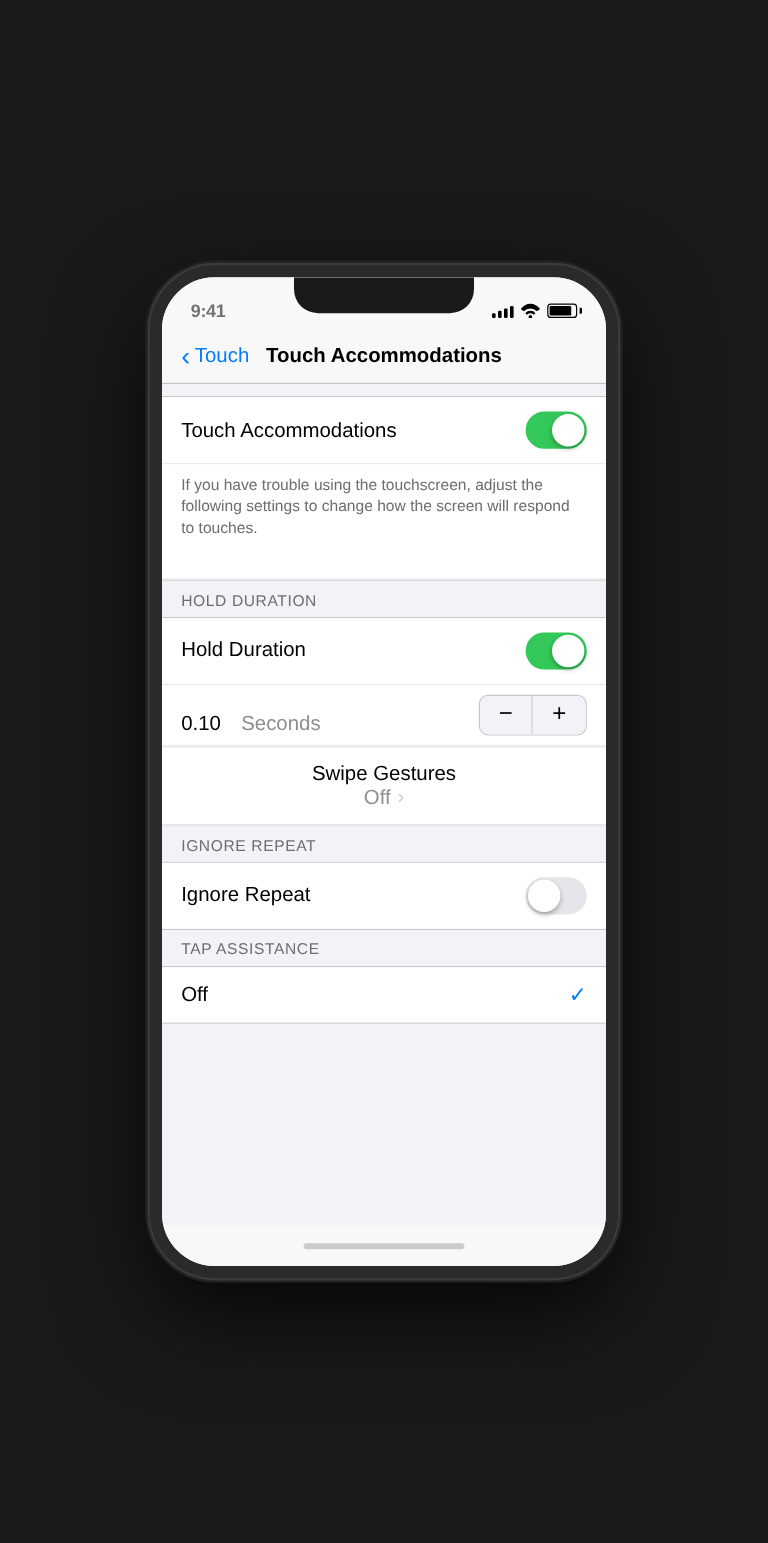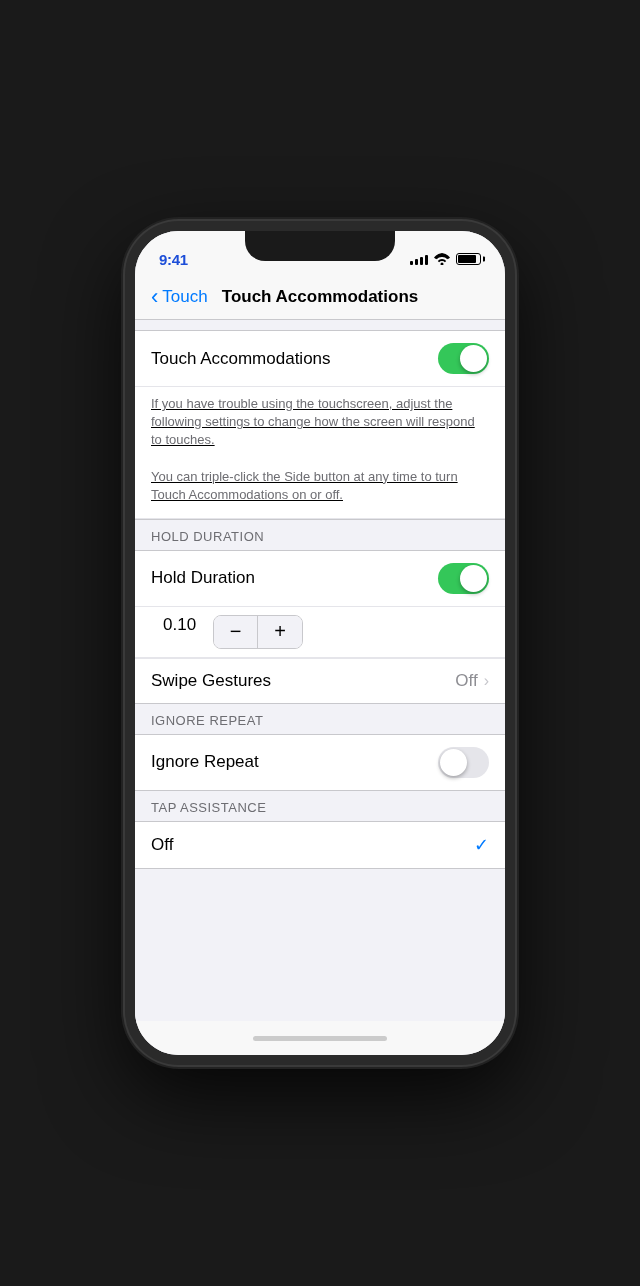"9:41" .status-time { color: #1d4ed8 -> #737373 }
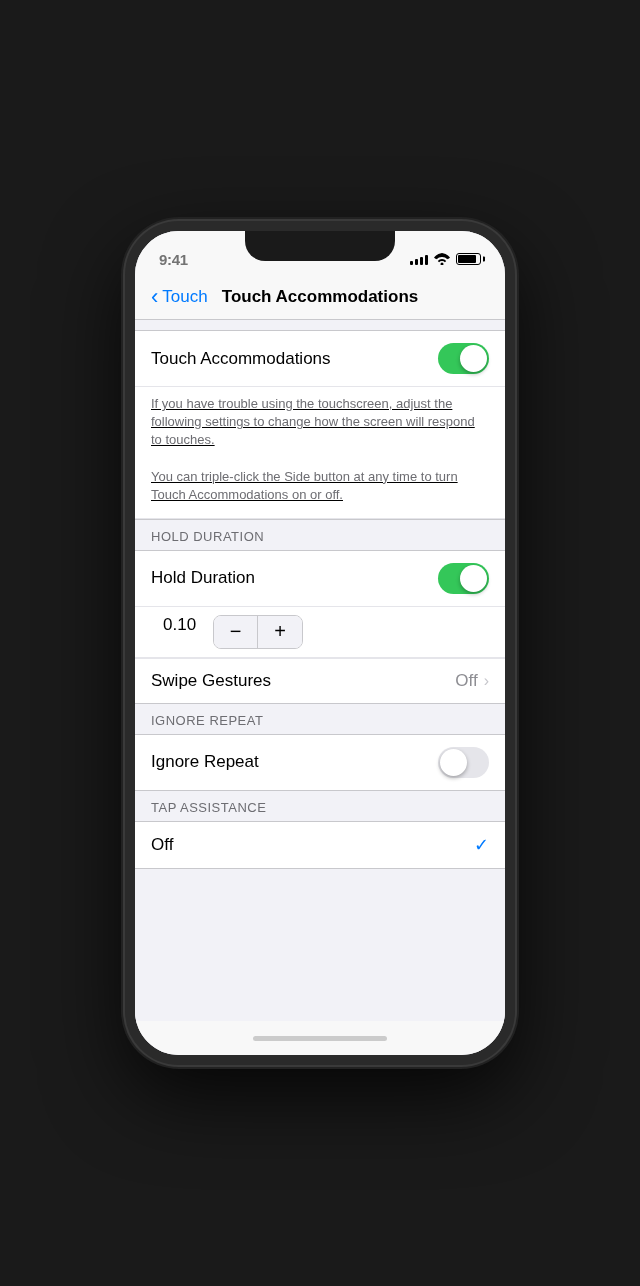"If you have trouble using" .detail-description { text-decoration: underline -> none }
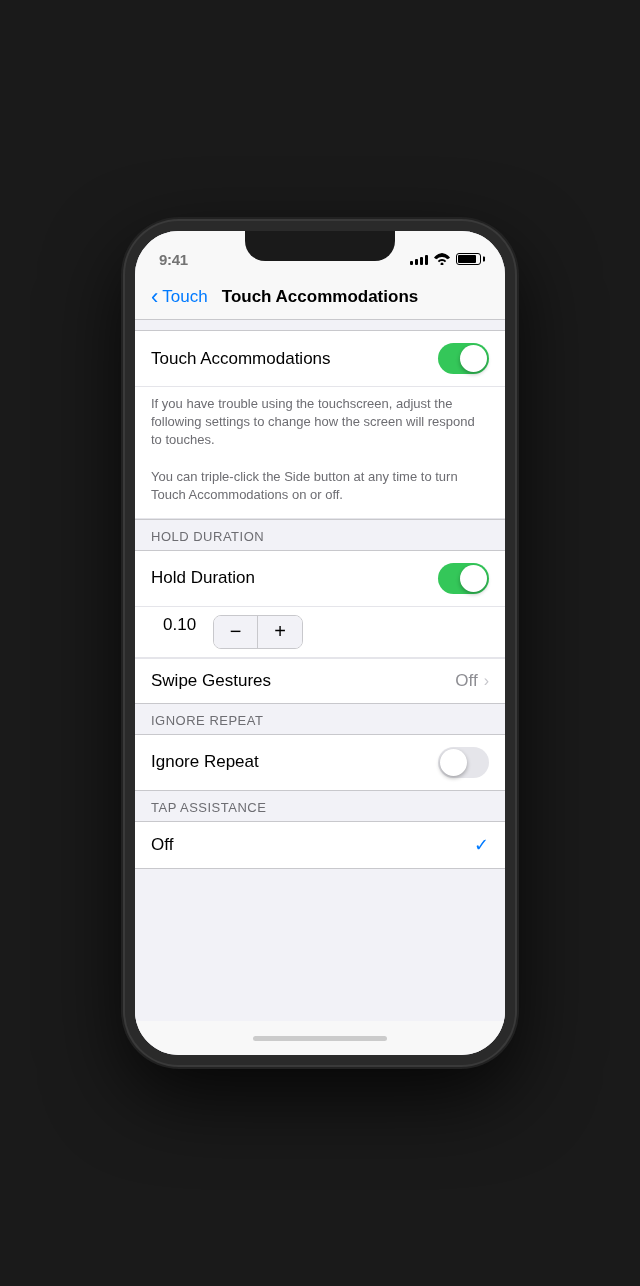"You can triple-click the Side" p.description-text { html: <p>You can triple-click the Side button at any time to turn Touch Accommodations on or off.</p> -> none }
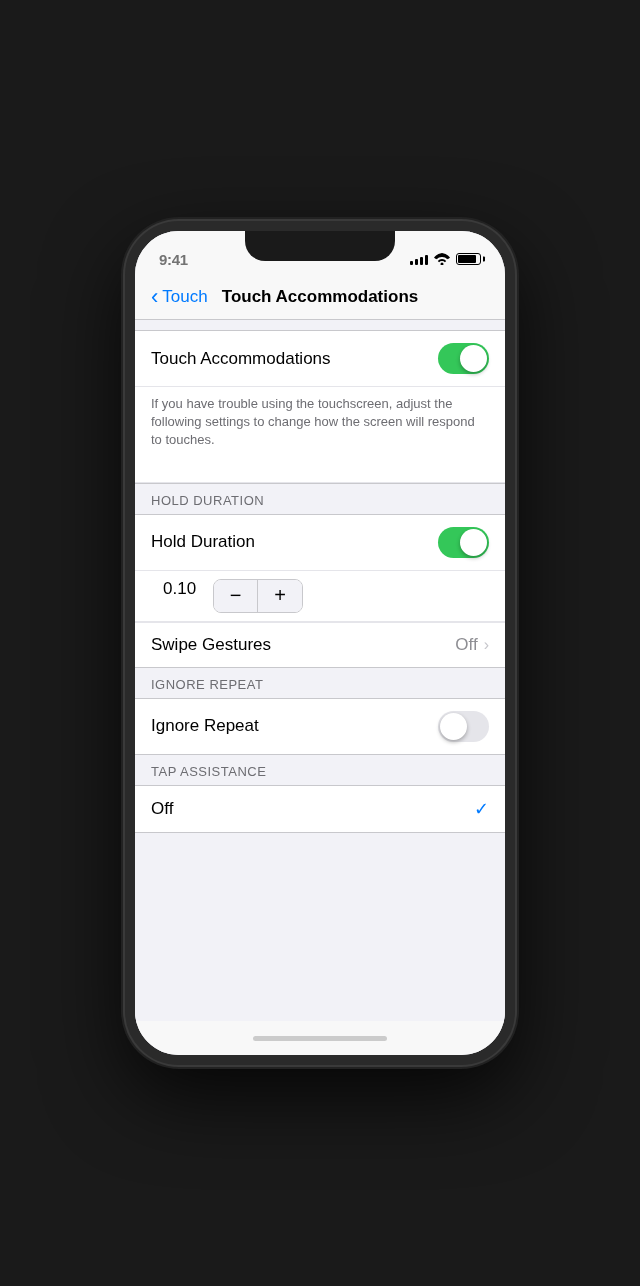"0.10" .stepper-row { align-items: flex-start -> flex-end; padding: 8px 28px -> 8px 16px }
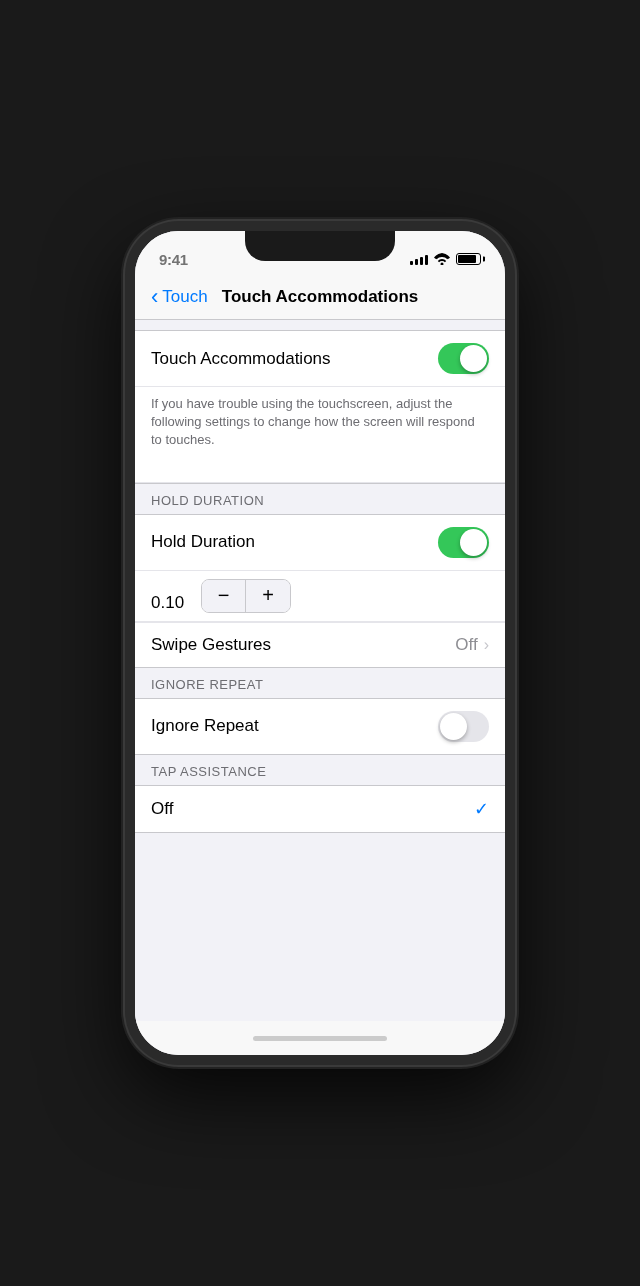"Seconds" span.stepper-unit { html: none -> <span>Seconds</span> }
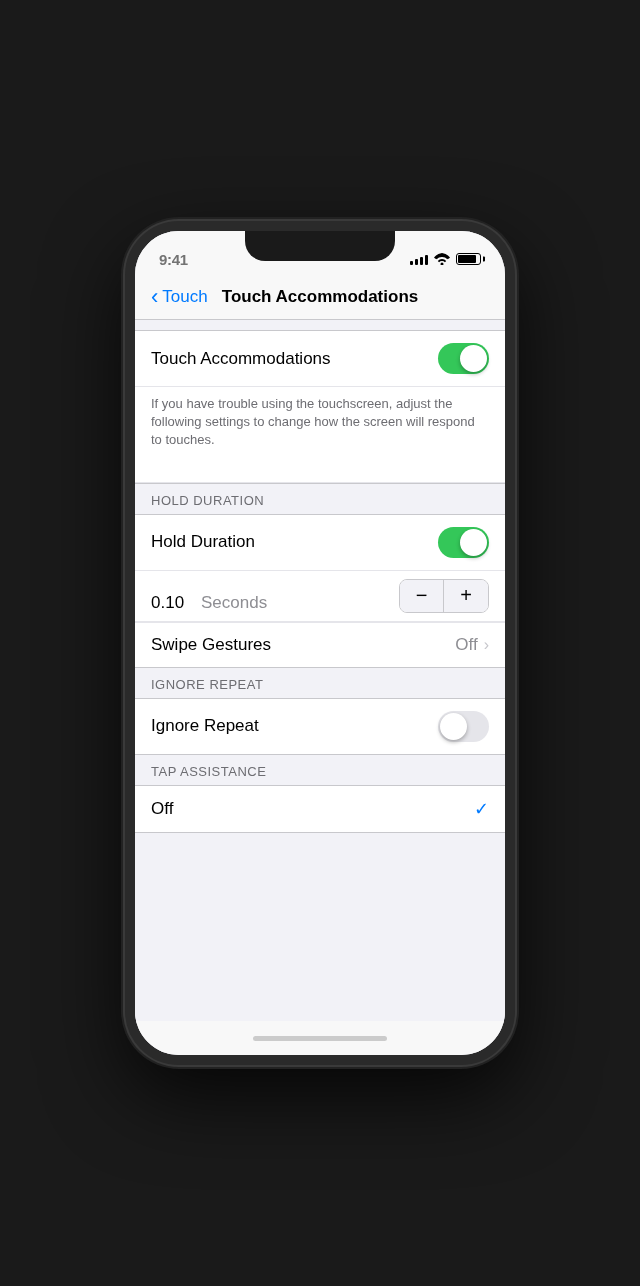"Swipe Gestures" div.row { flex-direction: none -> column }
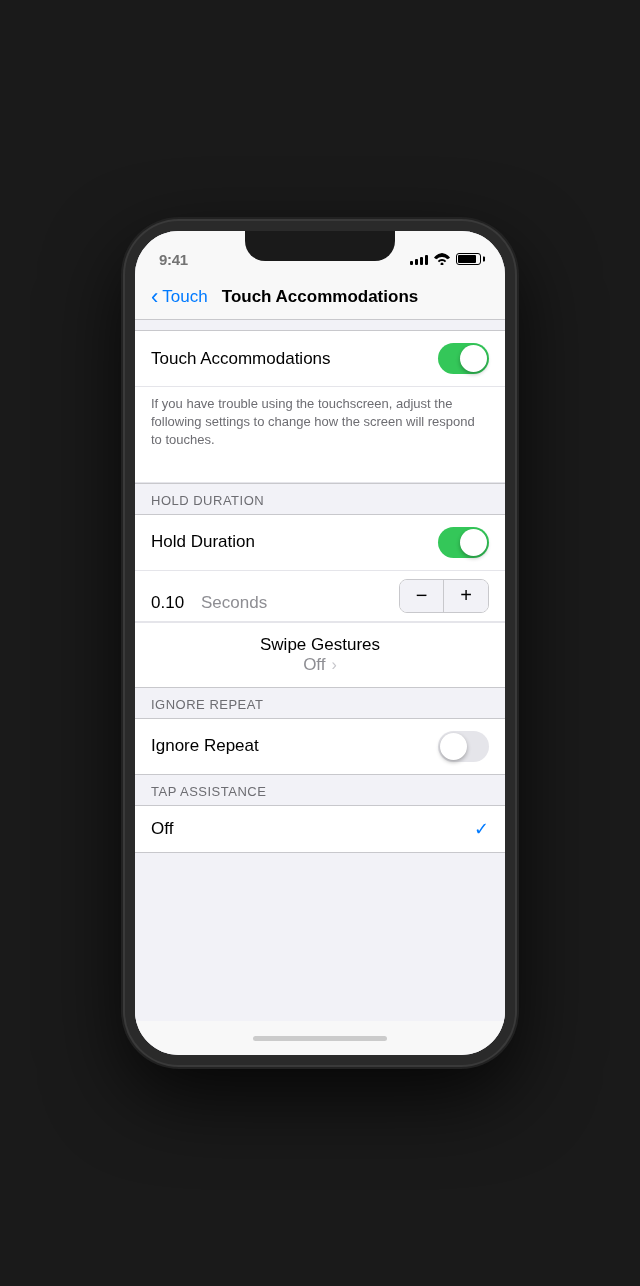"TAP ASSISTANCE" div.section-spacer { align-items: flex-end -> center }
